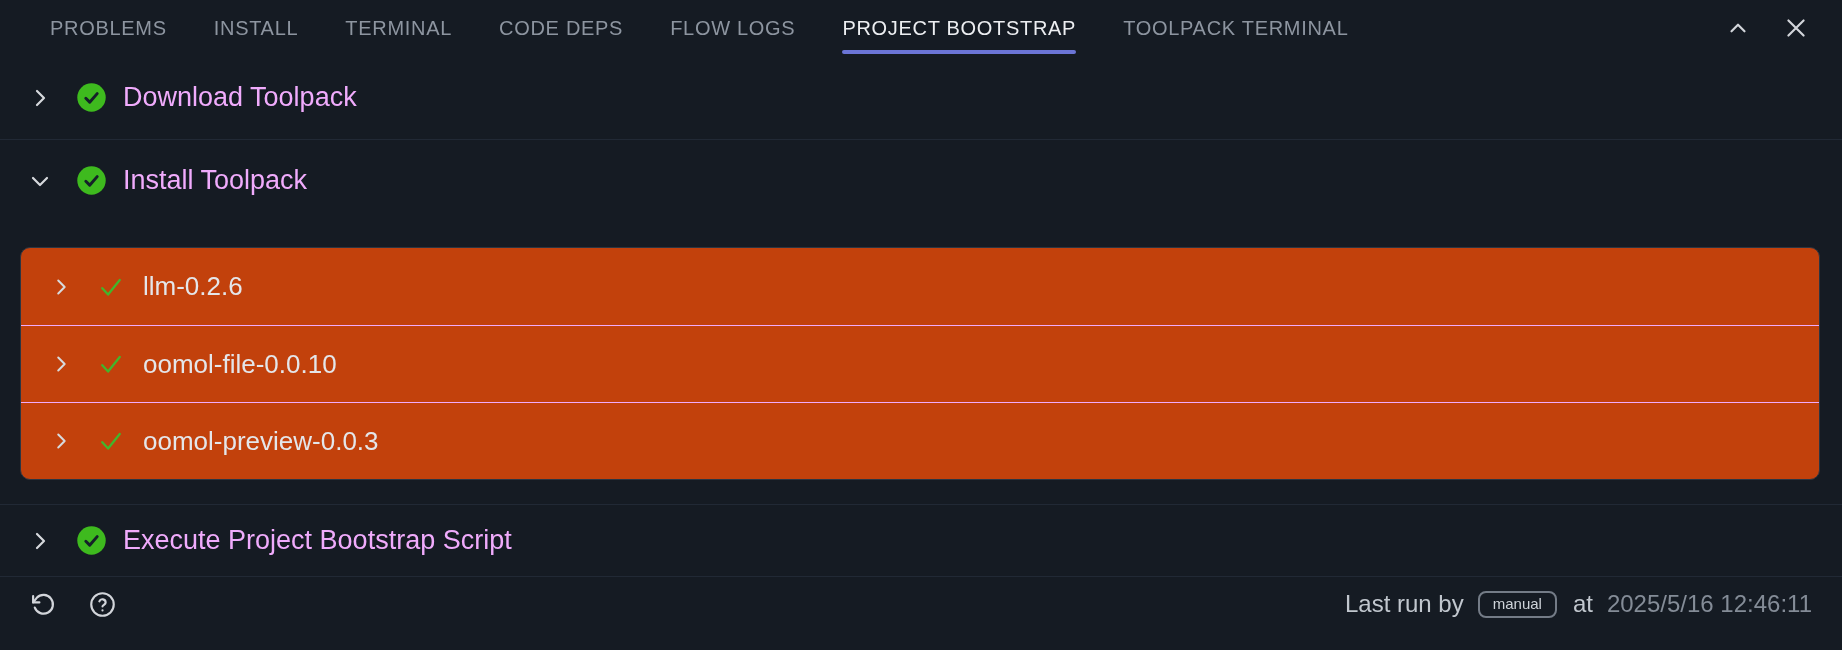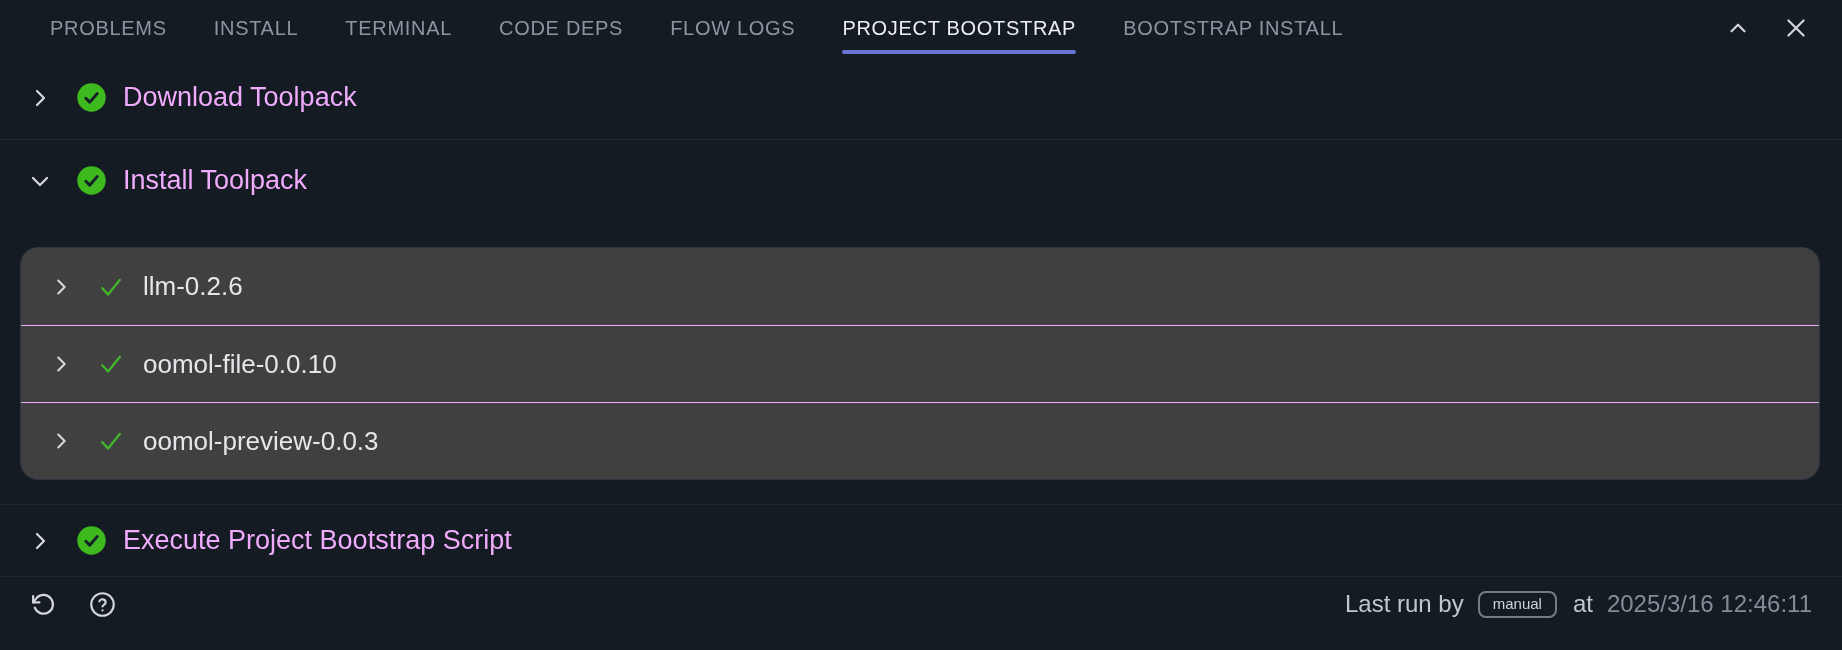"BOOTSTRAP INSTALL" div.tab { text: BOOTSTRAP INSTALL -> TOOLPACK TERMINAL }
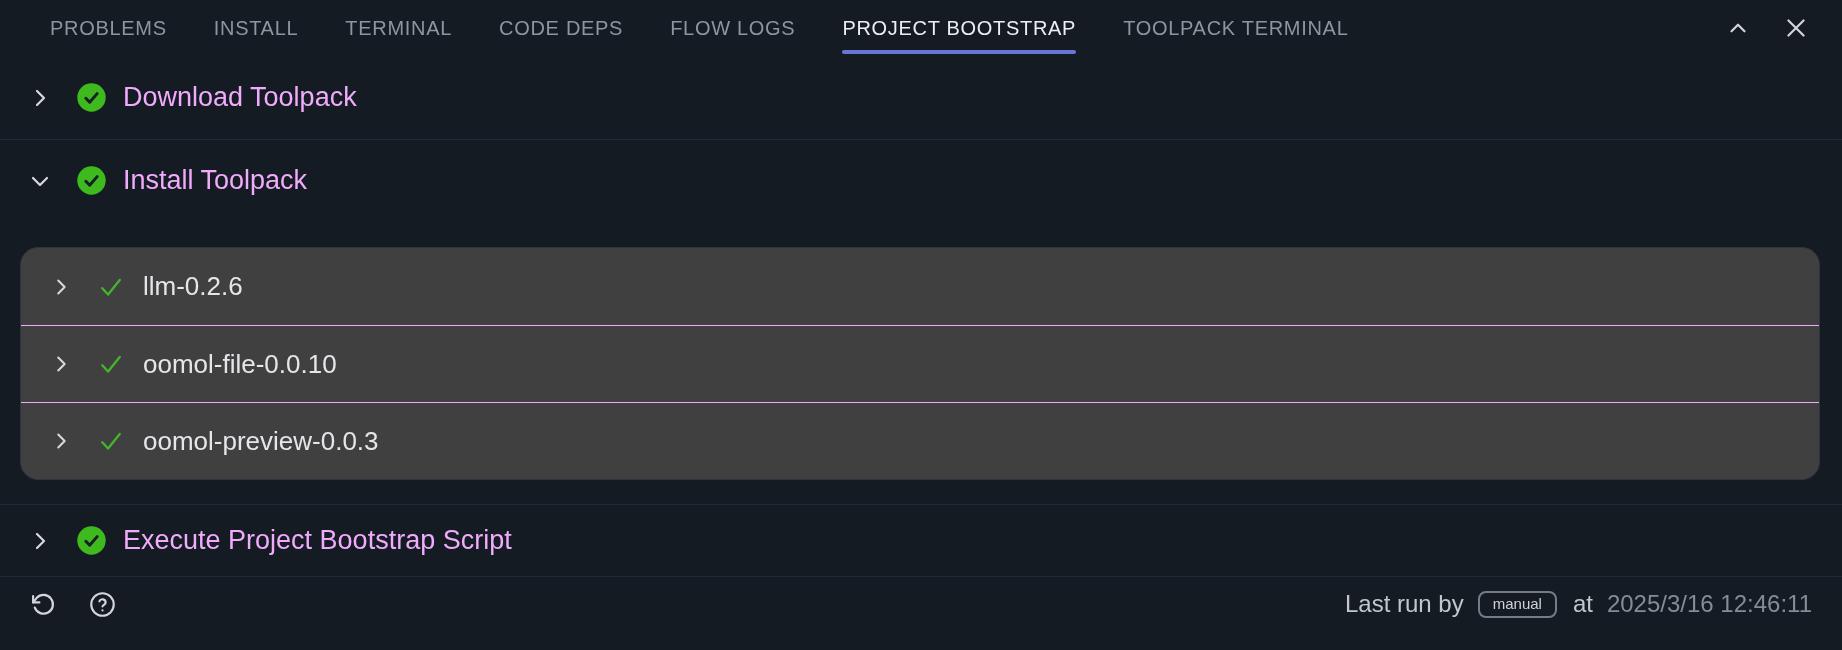"llm-0.2.6" .panel { background: #404040 -> #c2410c; border-radius: 18px -> 10px }
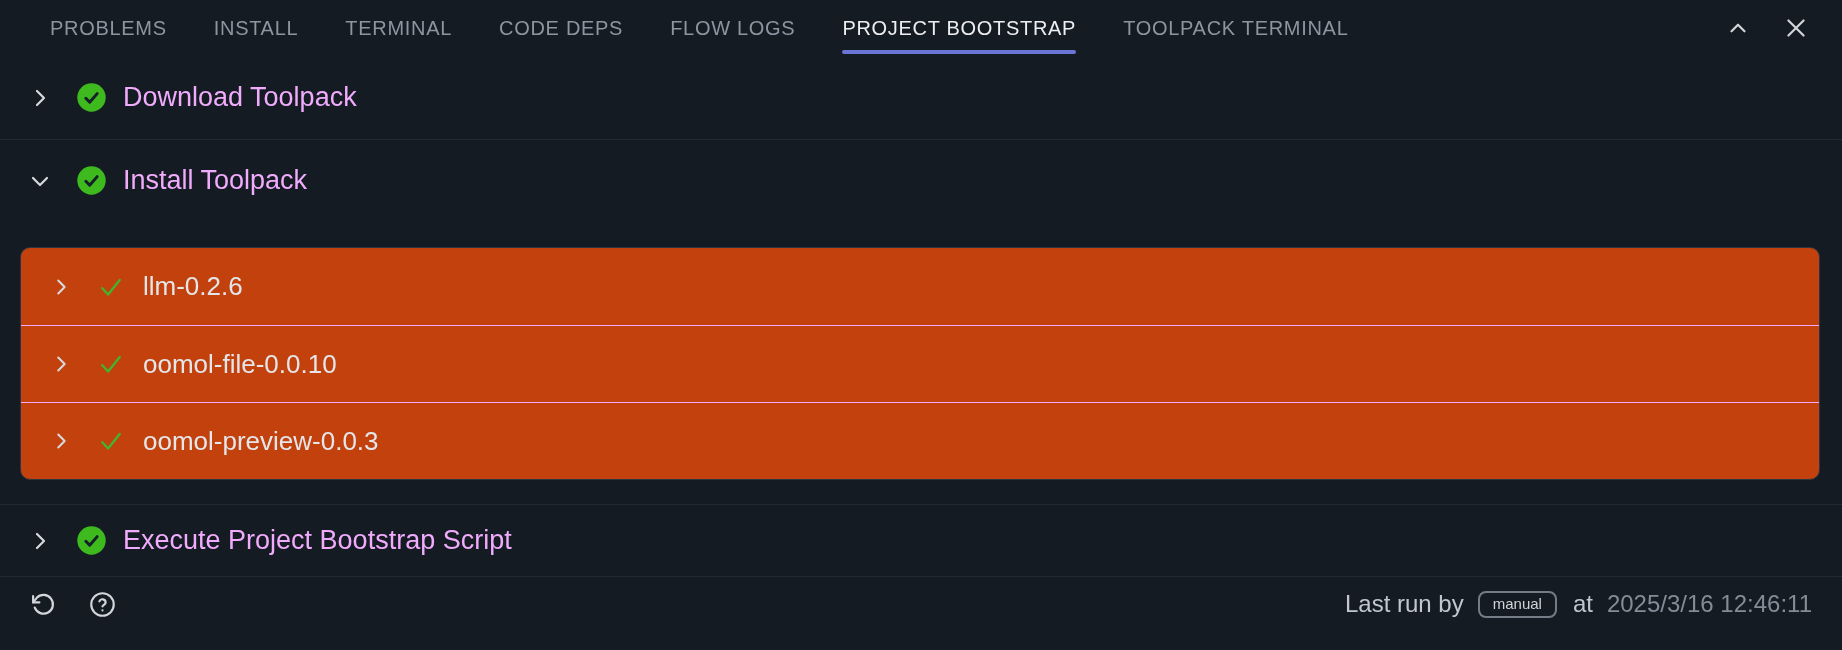"2025/3/16 12:46:11" span.timestamp { text: 2025/3/16 -> 2025/5/16 }
